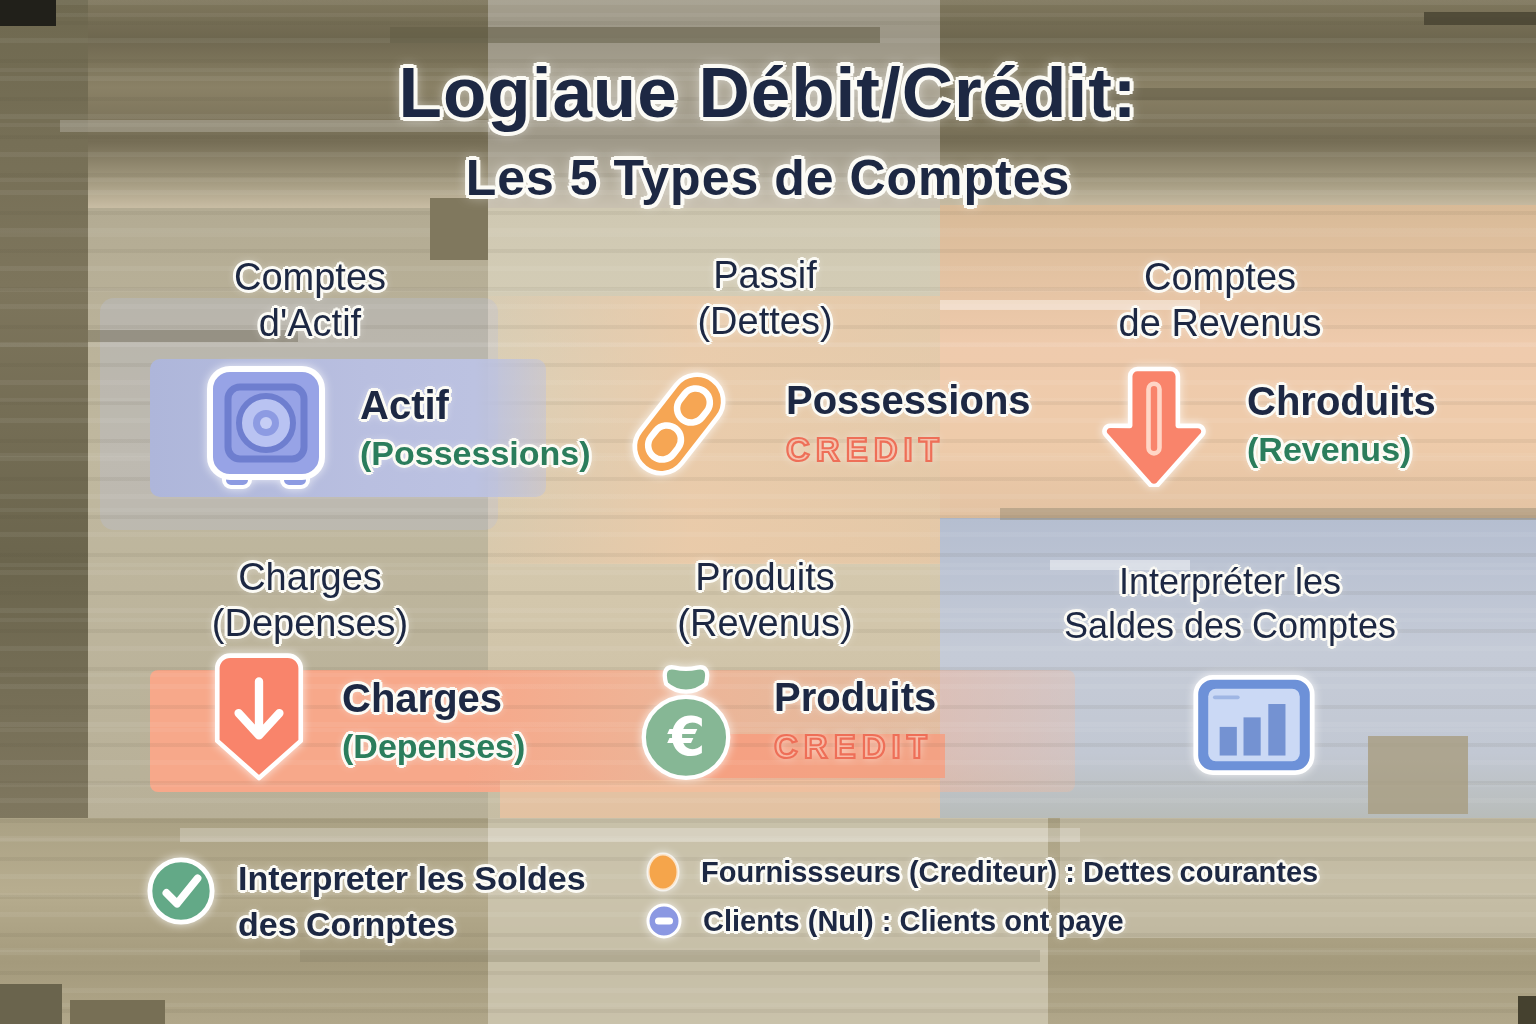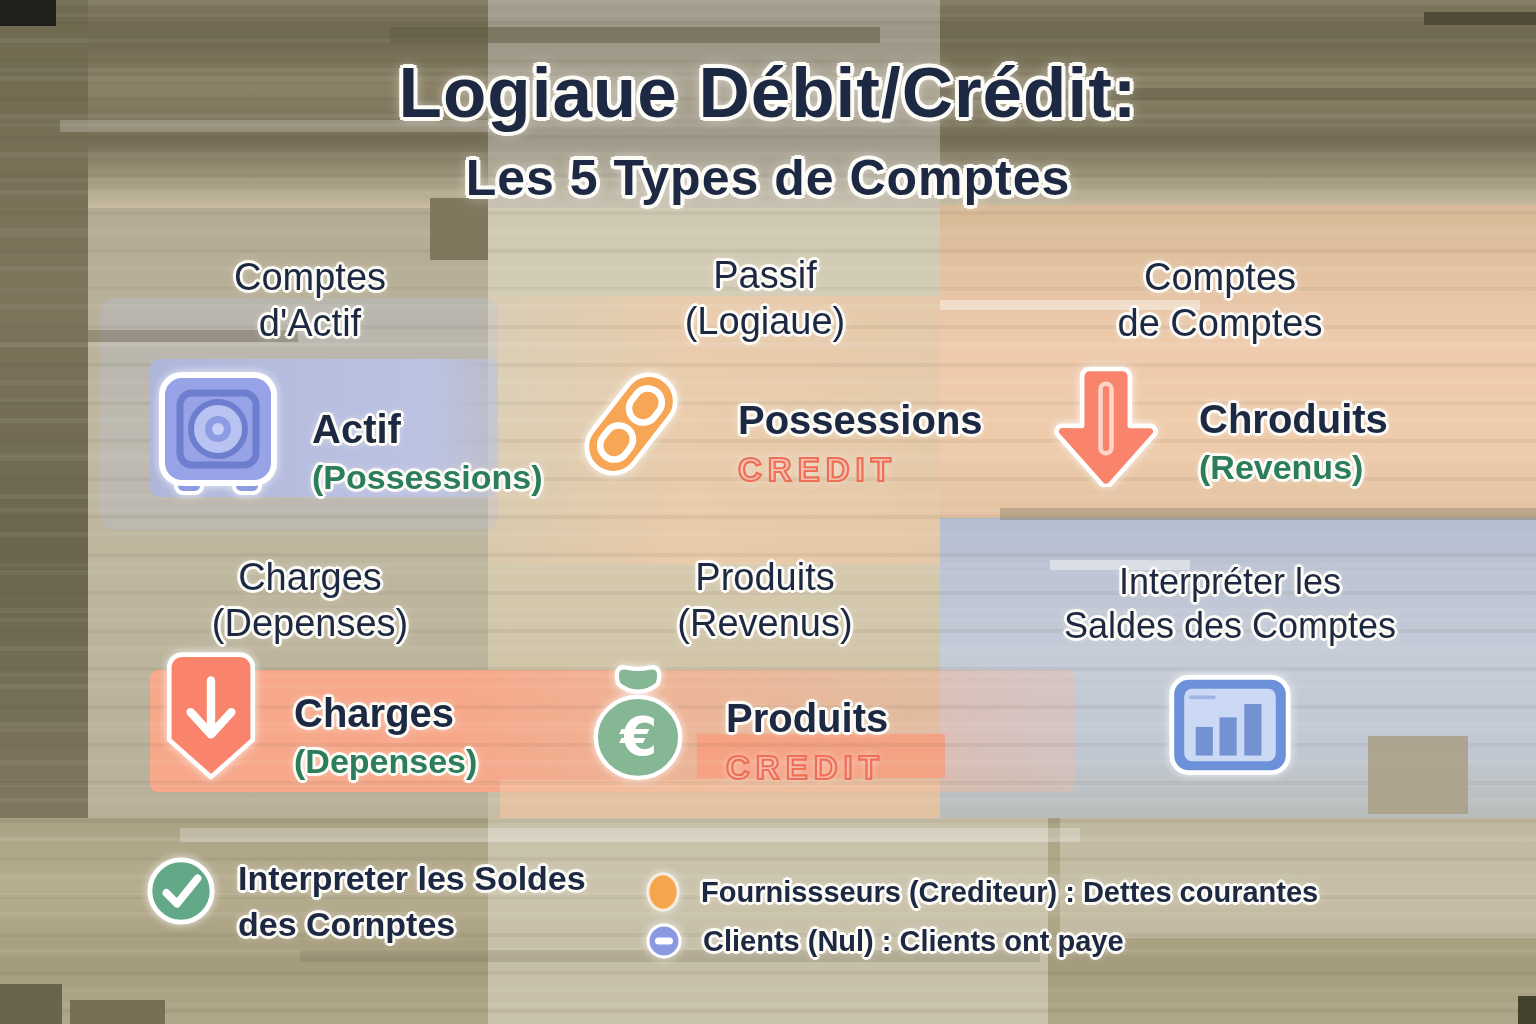"(Logiaue)" span { text: Logiaue -> Dettes }
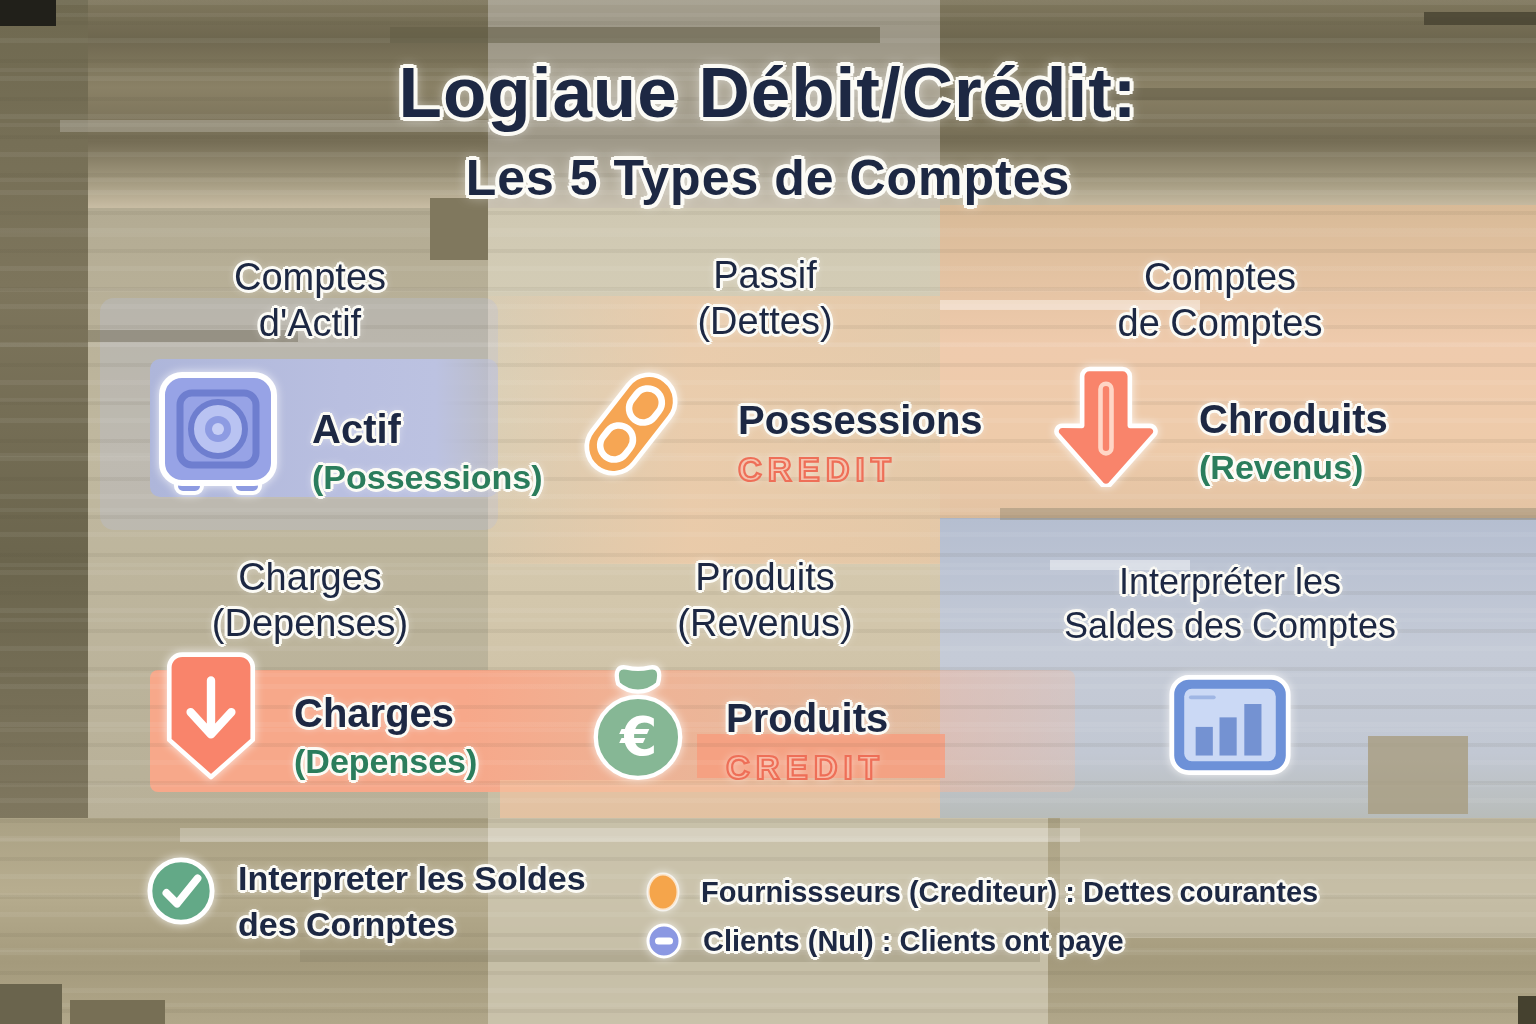"de Comptes" span { text: Comptes -> Revenus }
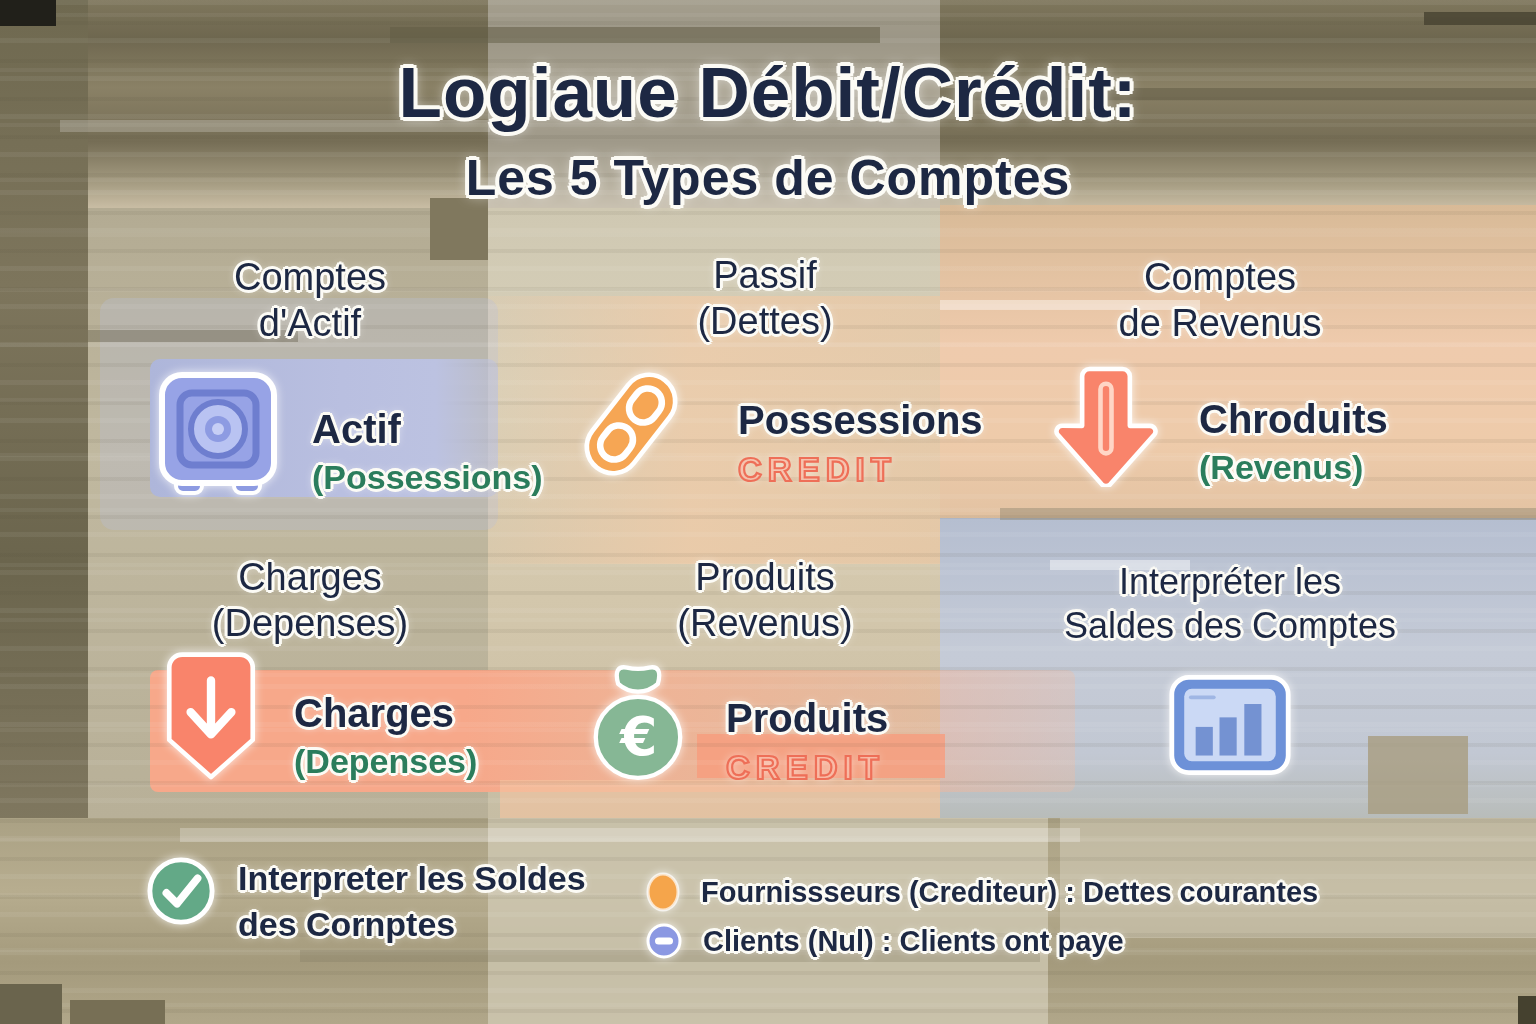"Actif" .sec-body { align-items: flex-end -> center; padding-left: none -> 48px }
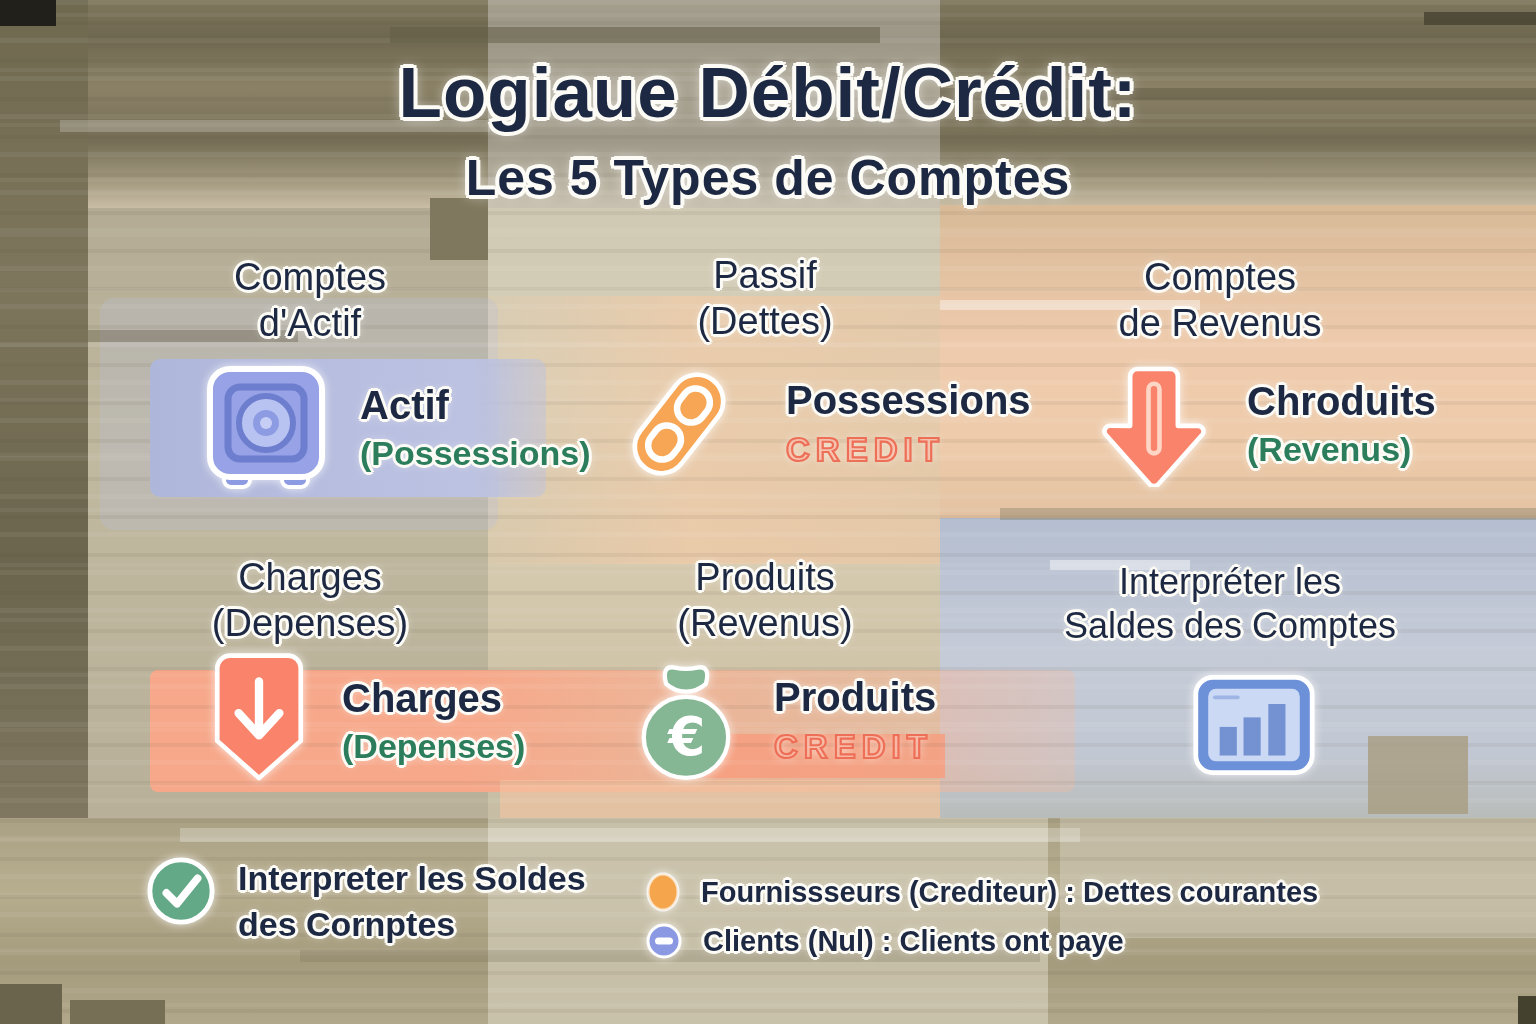"Fournissseurs (Crediteur) : Dettes" .f-bullets { top: 872px -> 852px }
